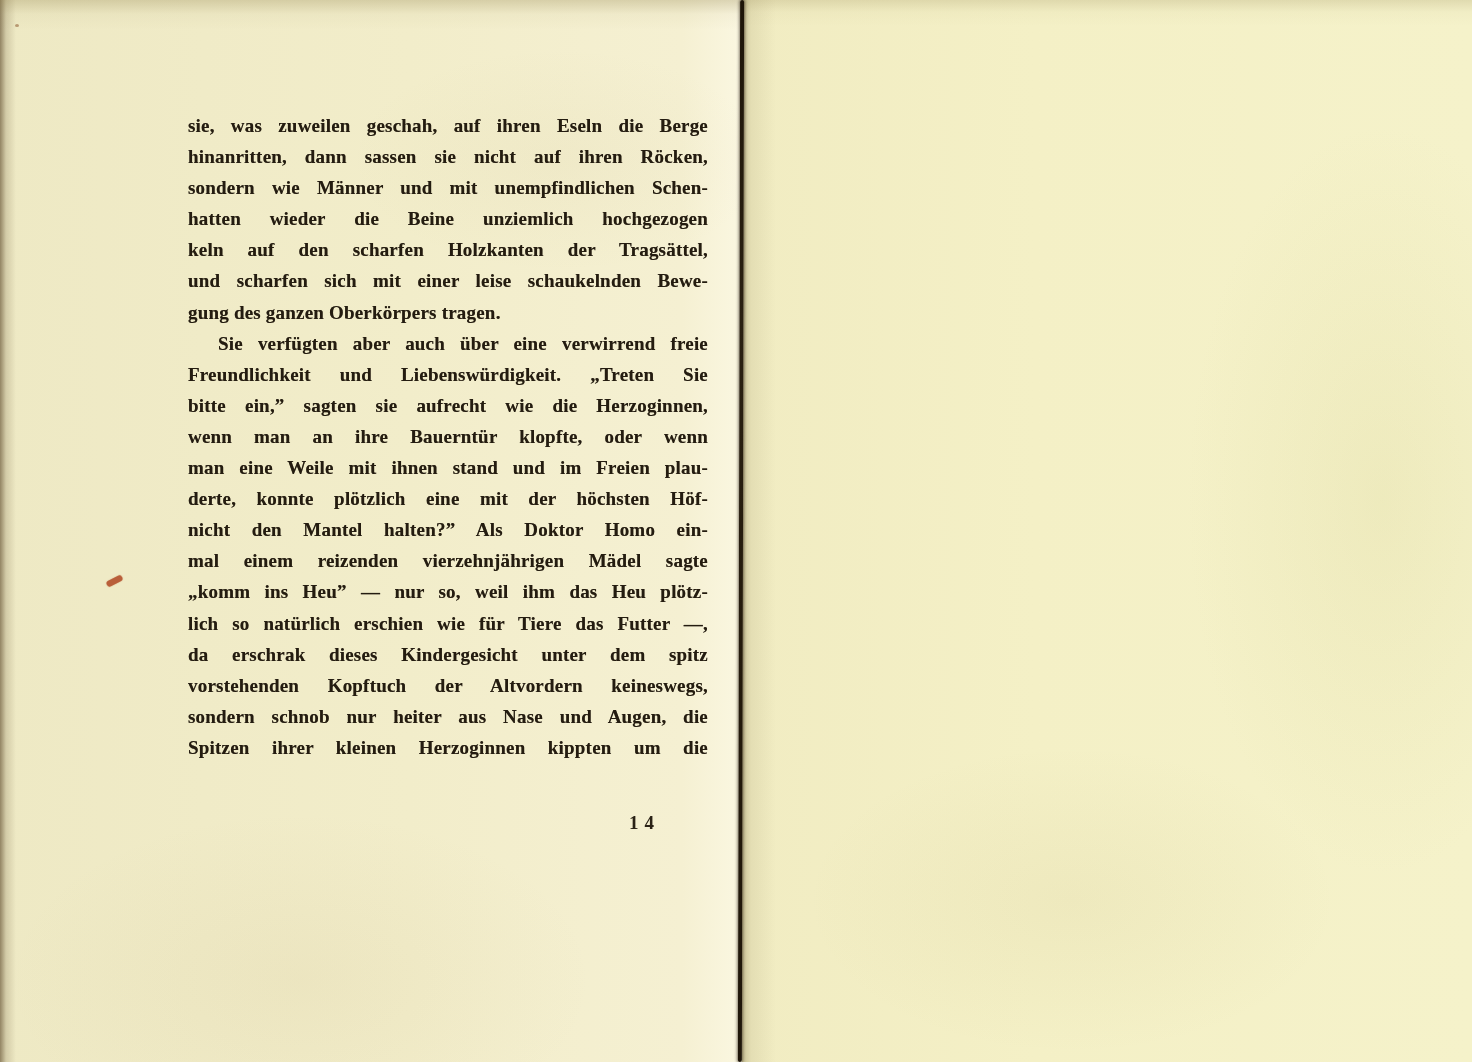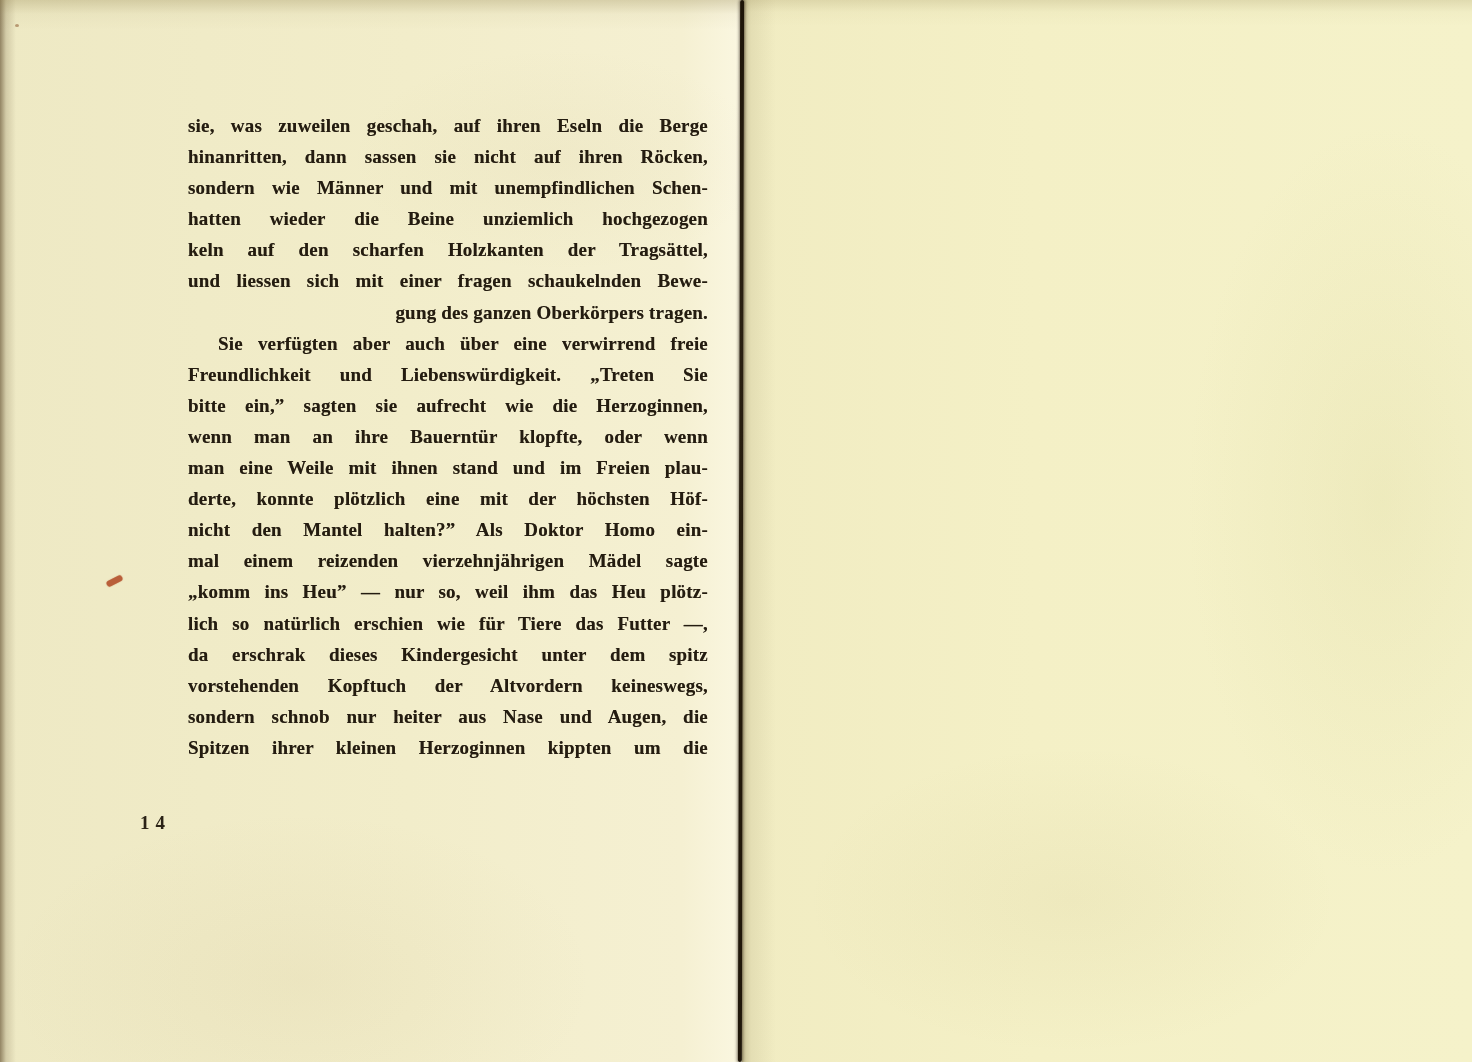"und liessen sich mit einer" div.line { text: liessen sich mit einer fragen -> scharfen sich mit einer leise }
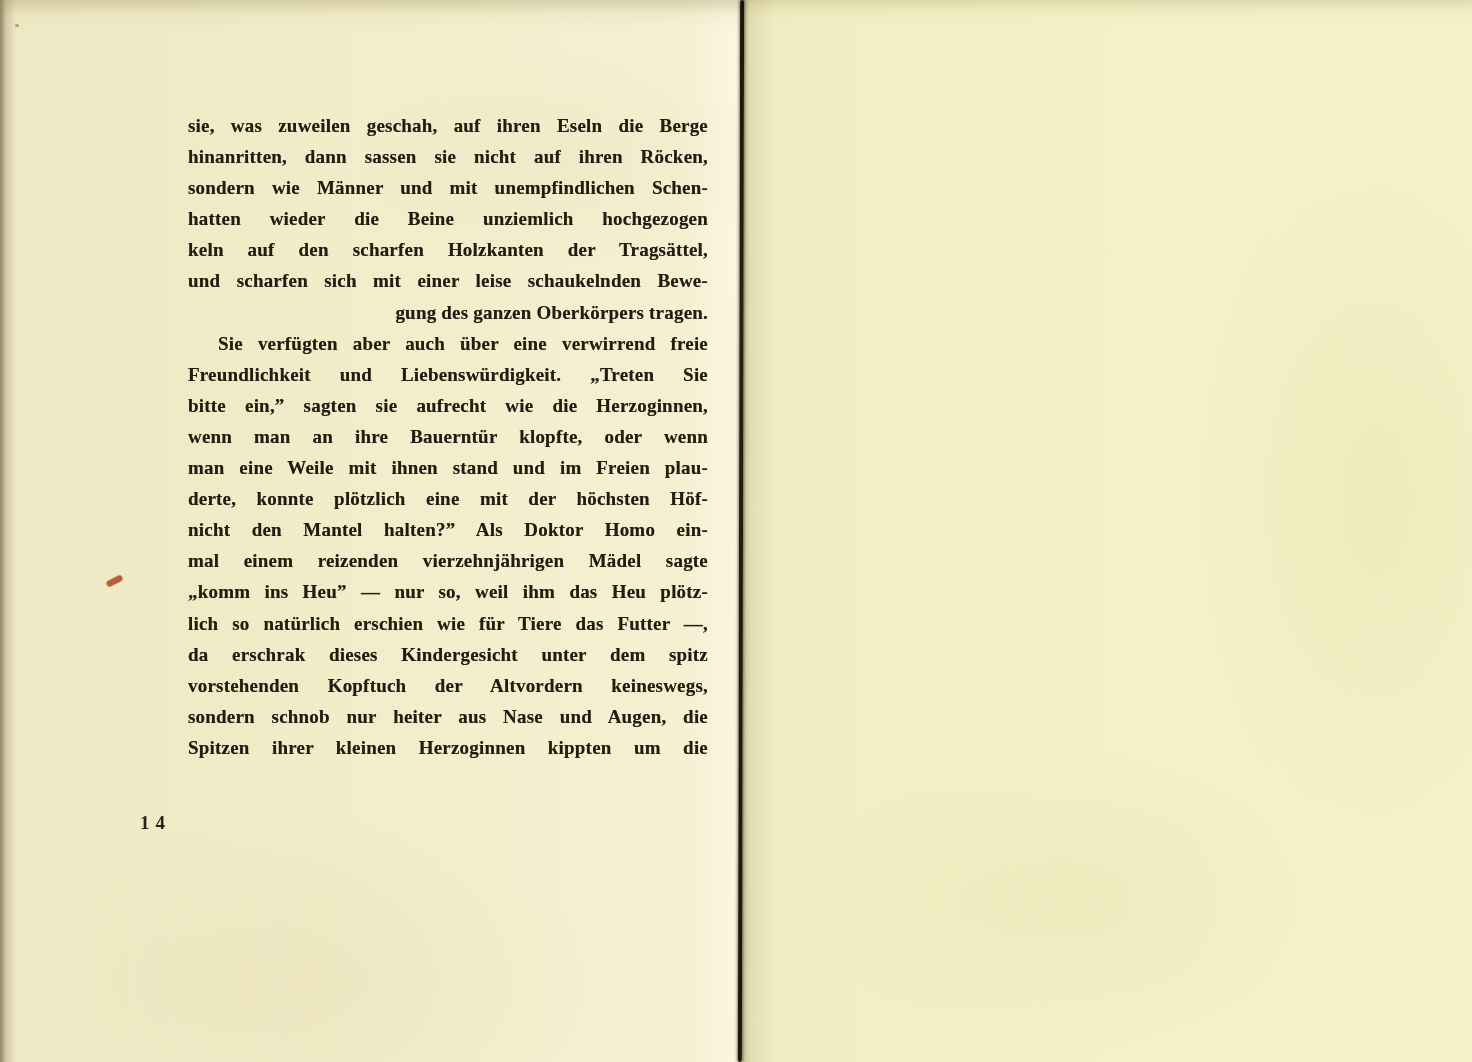"gung des ganzen Oberkörpers tragen." .line.nojust { text-align: right -> left }
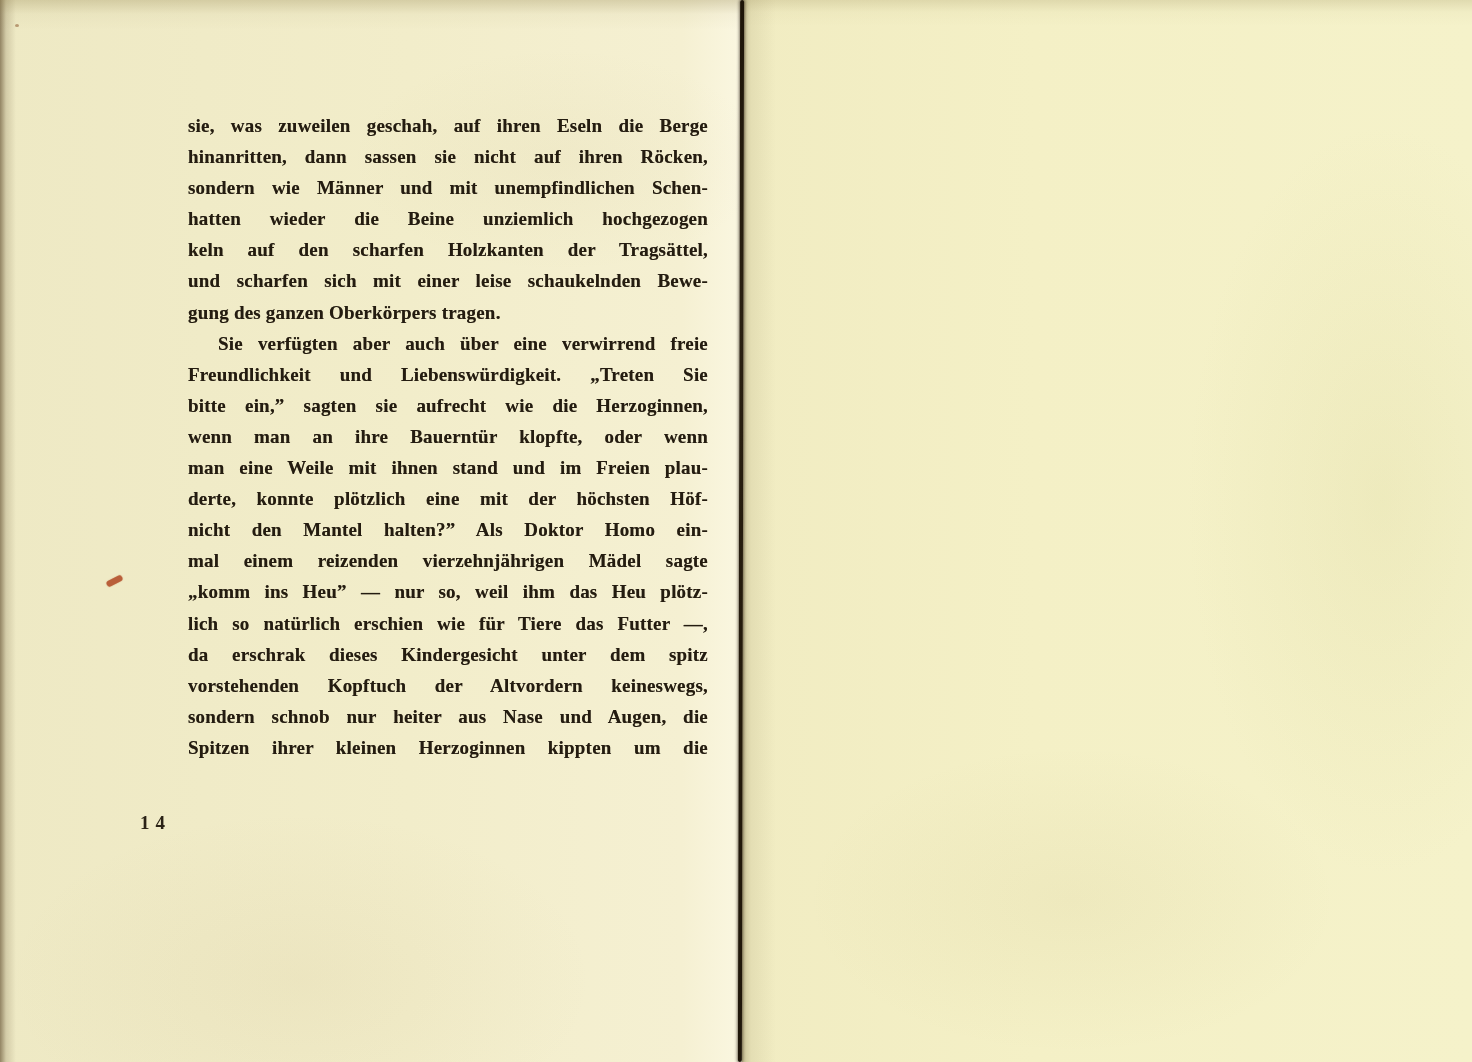"14" .pagenum { text-align: left -> right }
